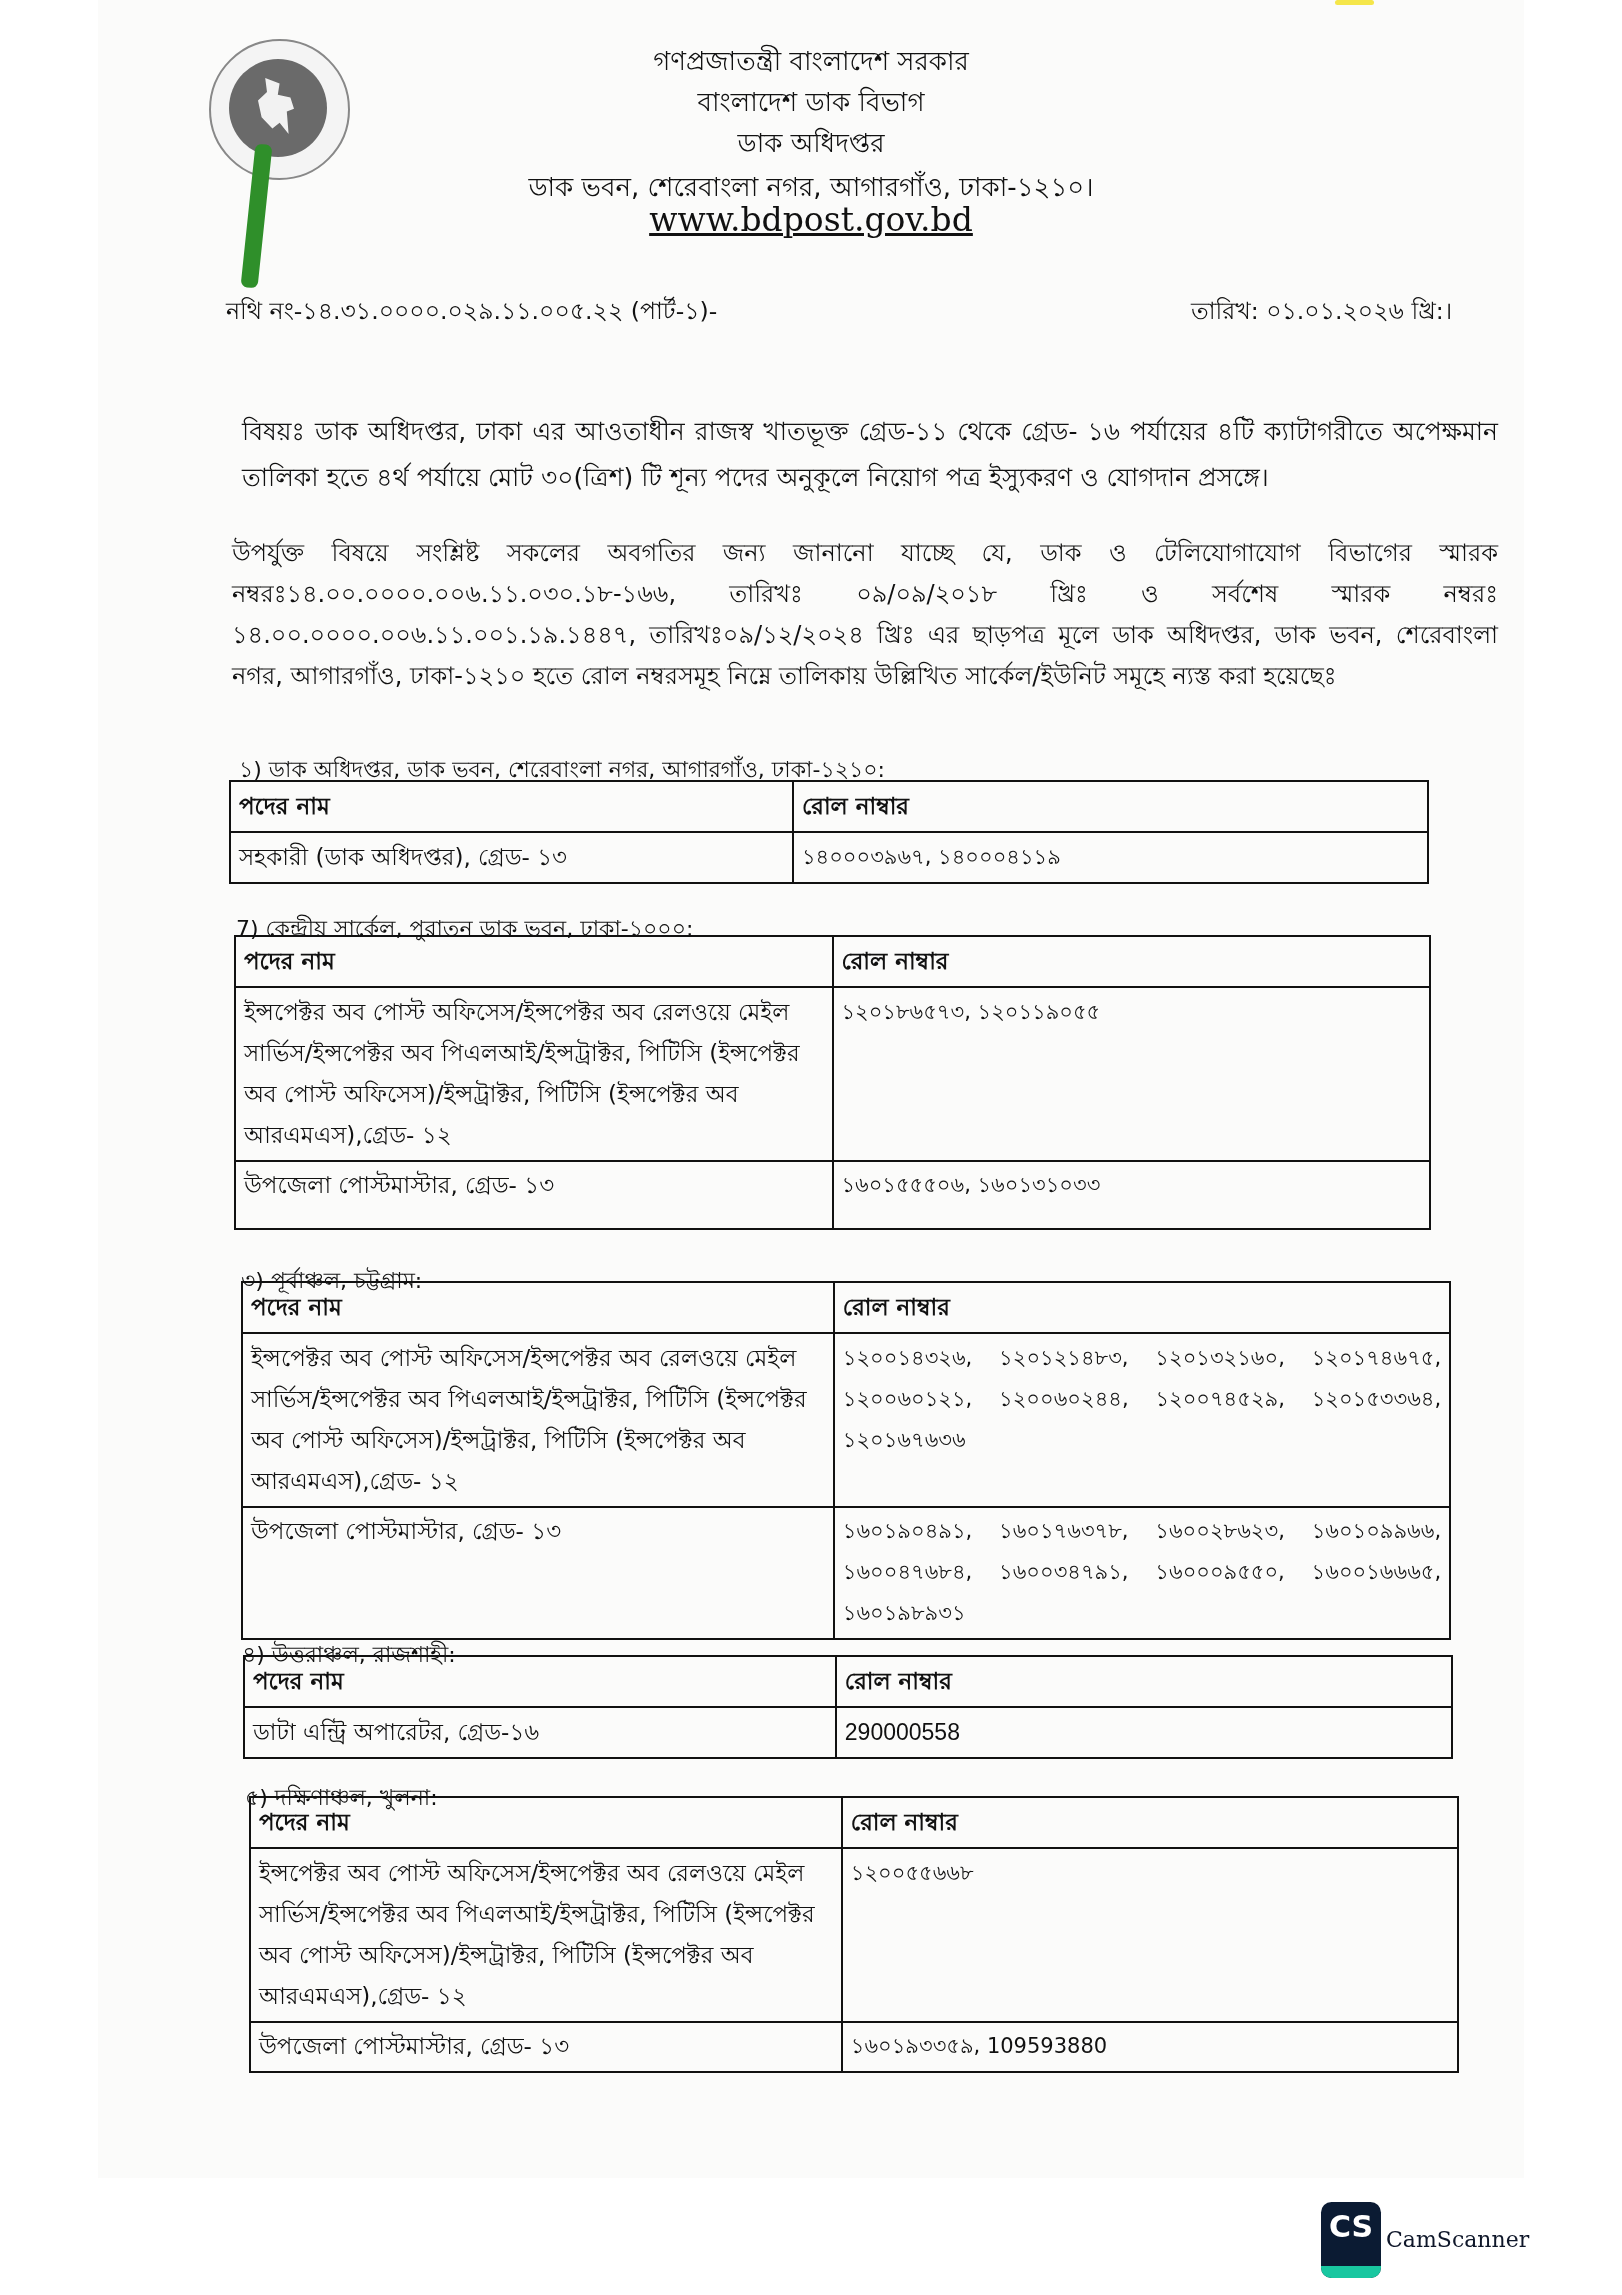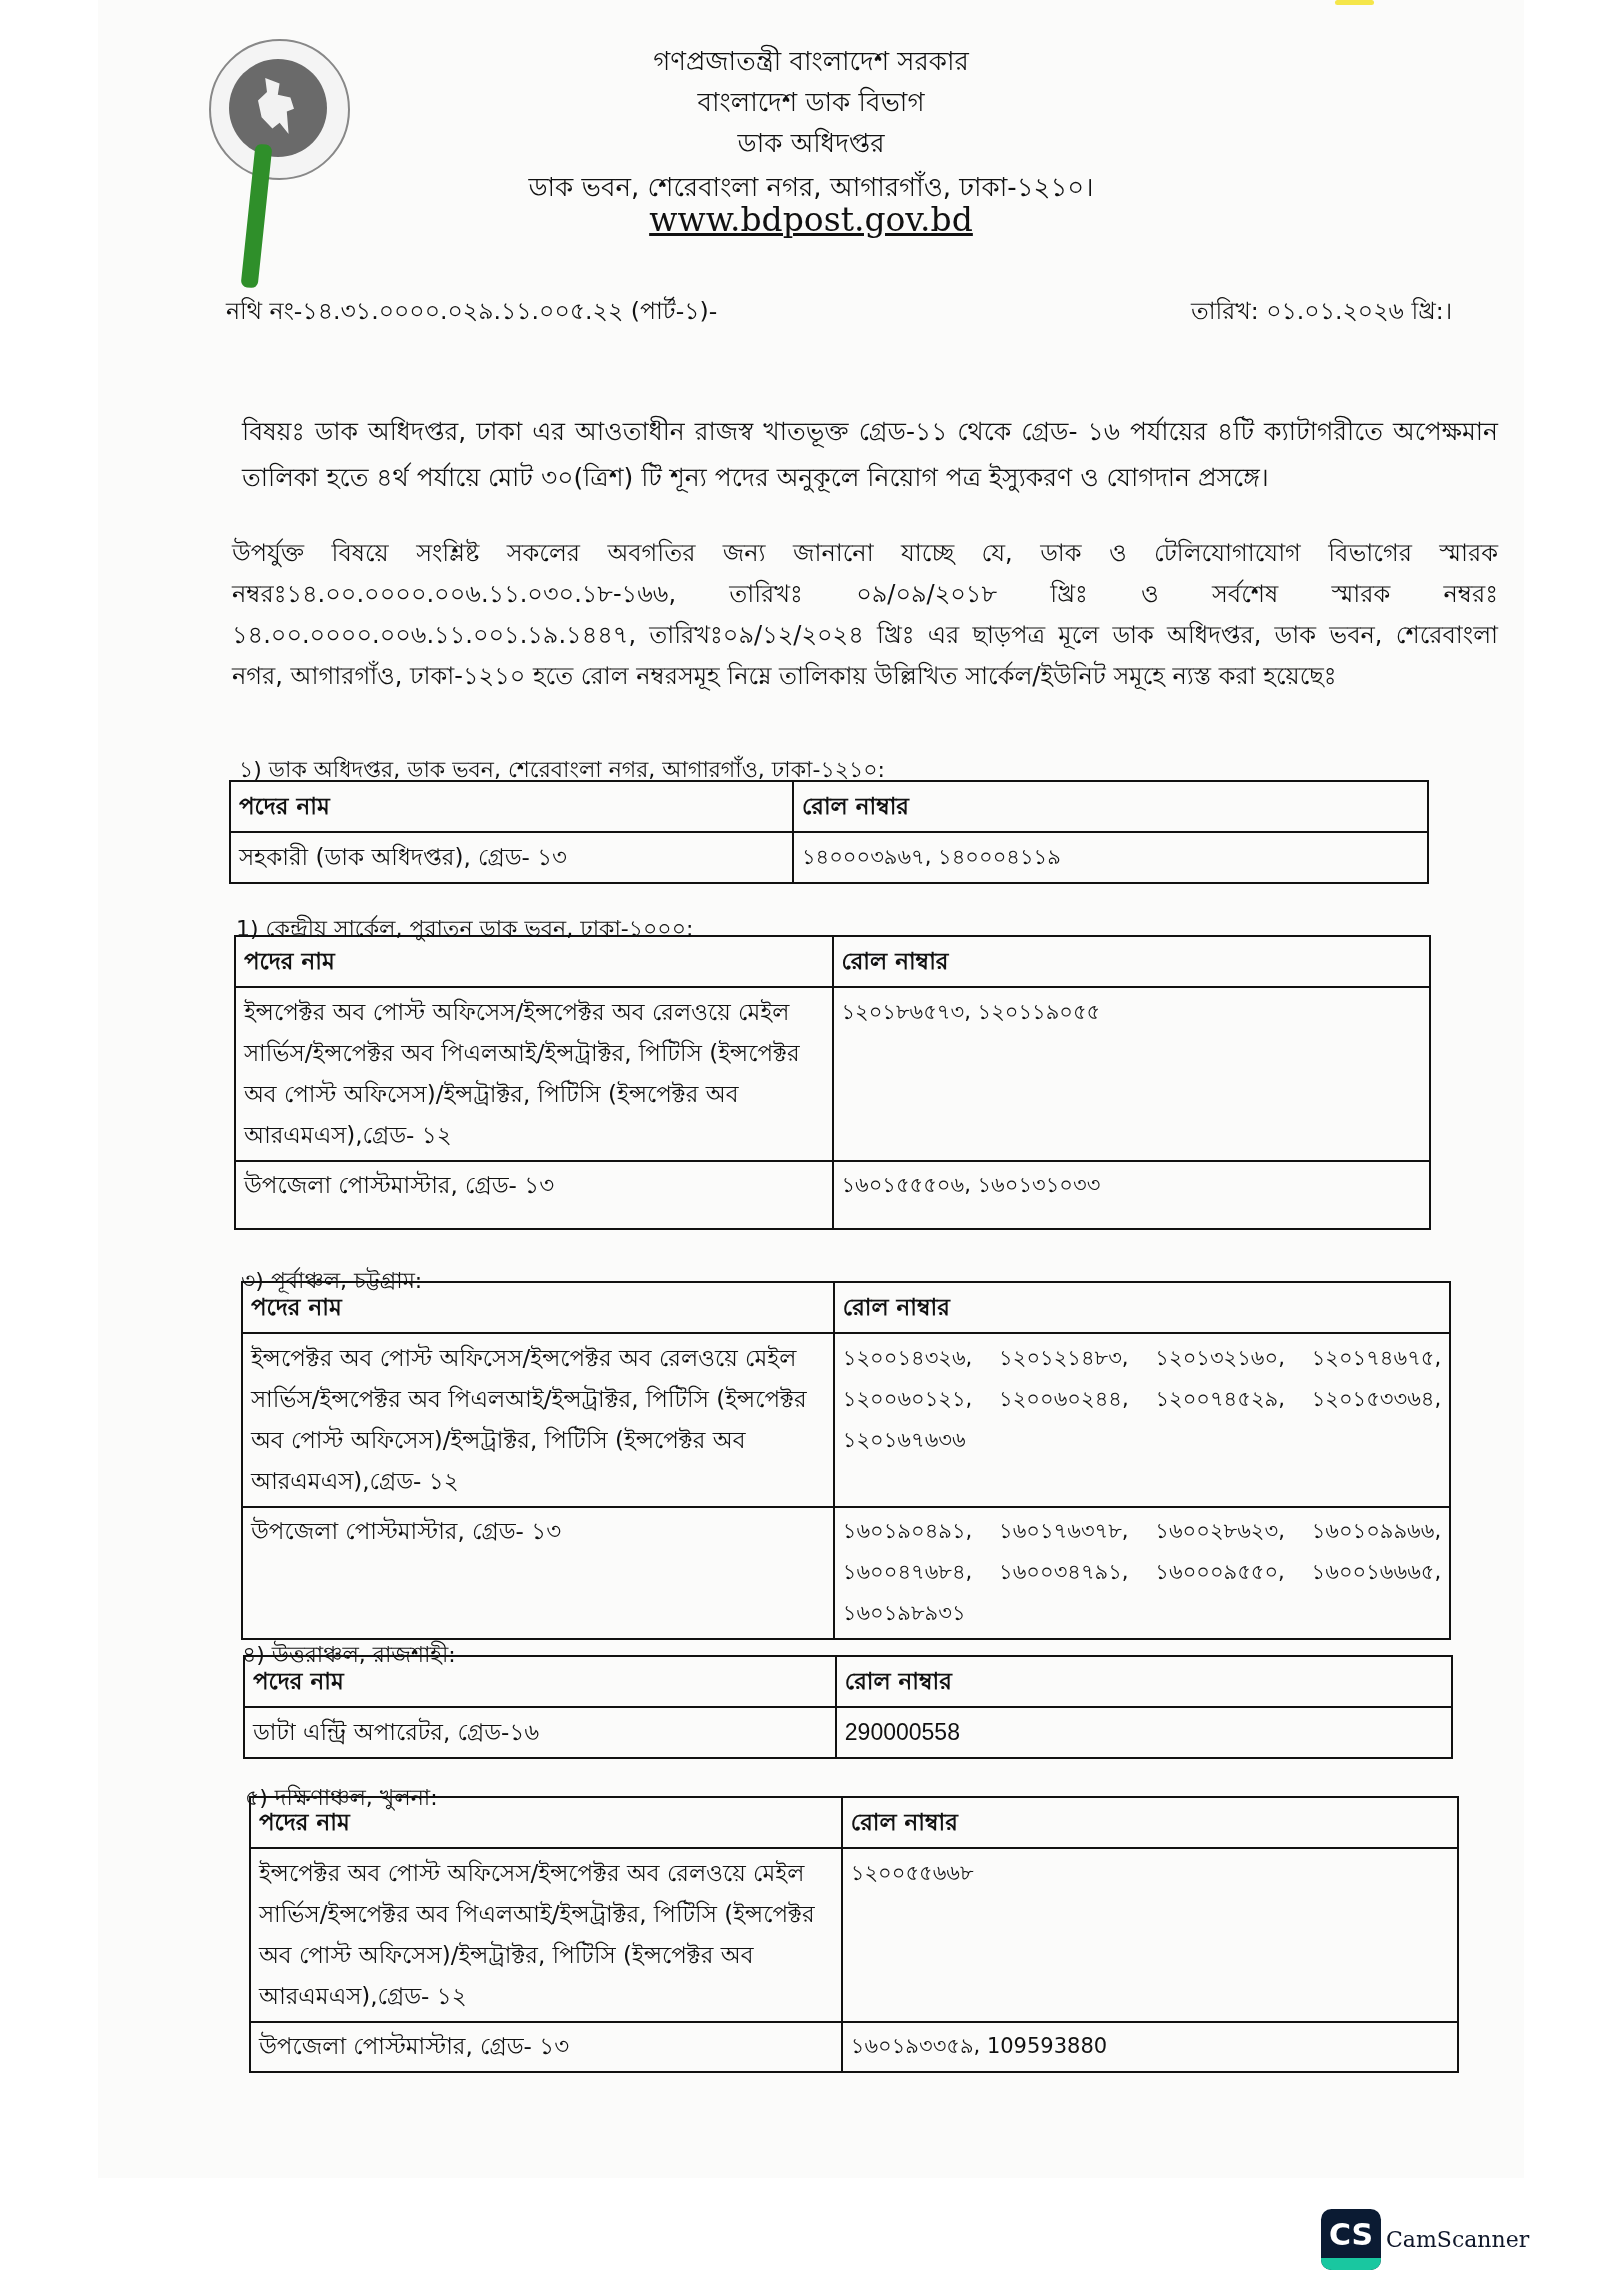"1) কেন্দ্রীয় সার্কেল, পুরাতন ডাক" div.section-title { text: 1 -> 7 }
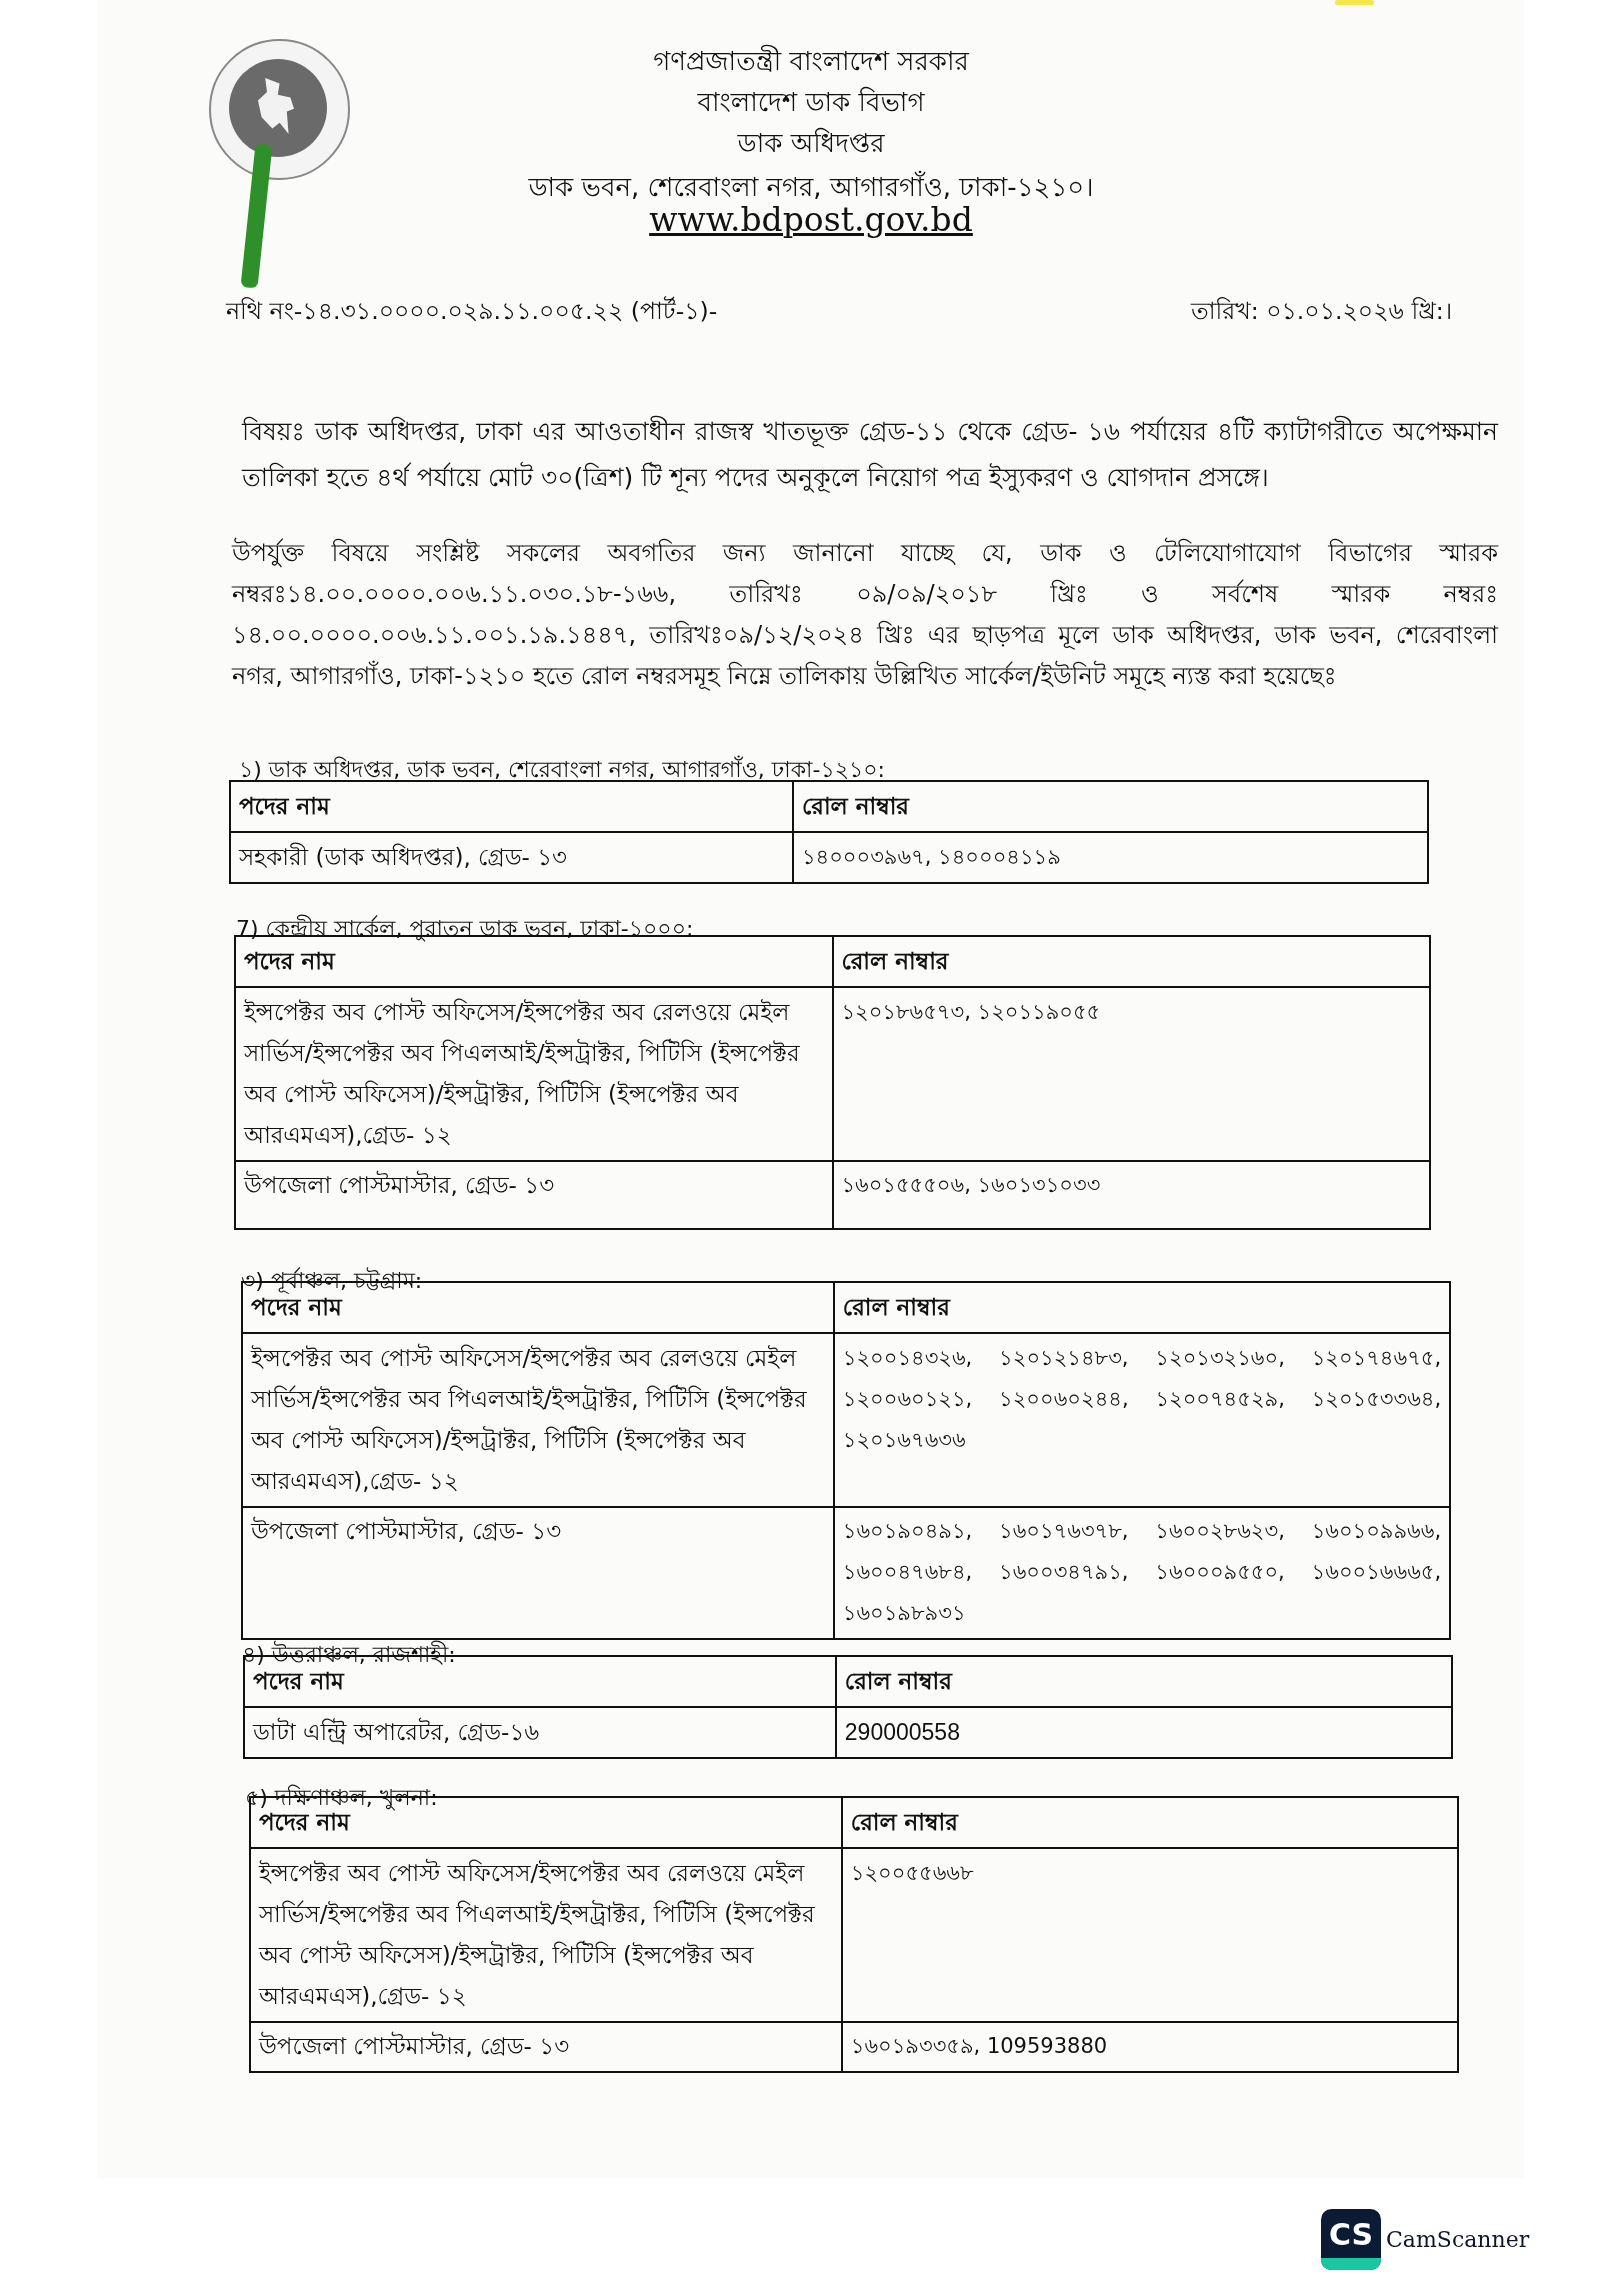"CS" .cs-badge { height: 61px -> 76px }
